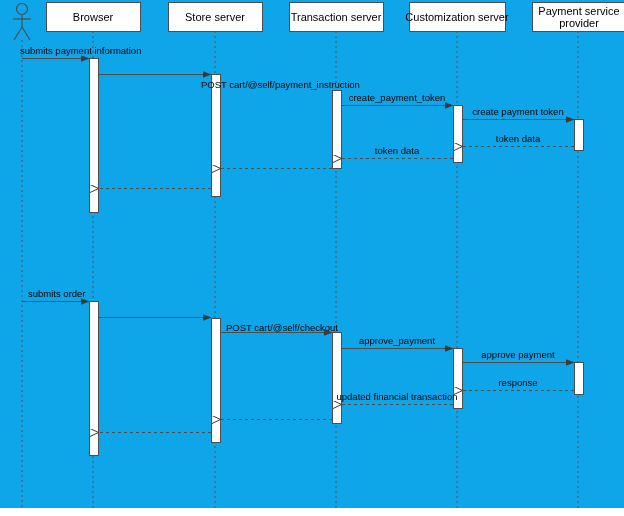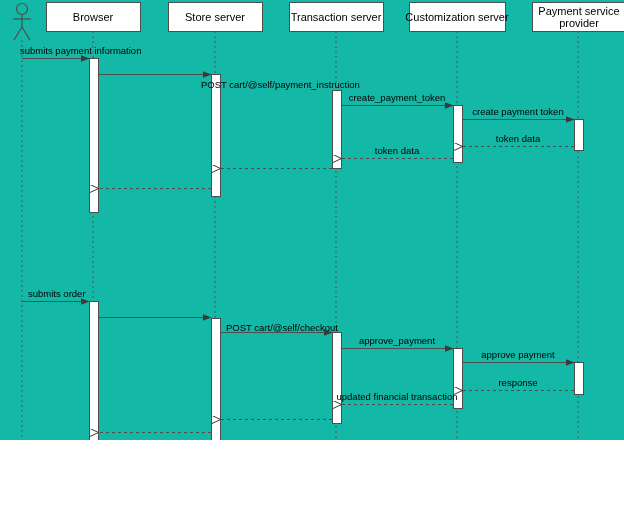"Browser" #canvas { background: #14b8a6 -> #0ea5e9; height: 440px -> 508px }
